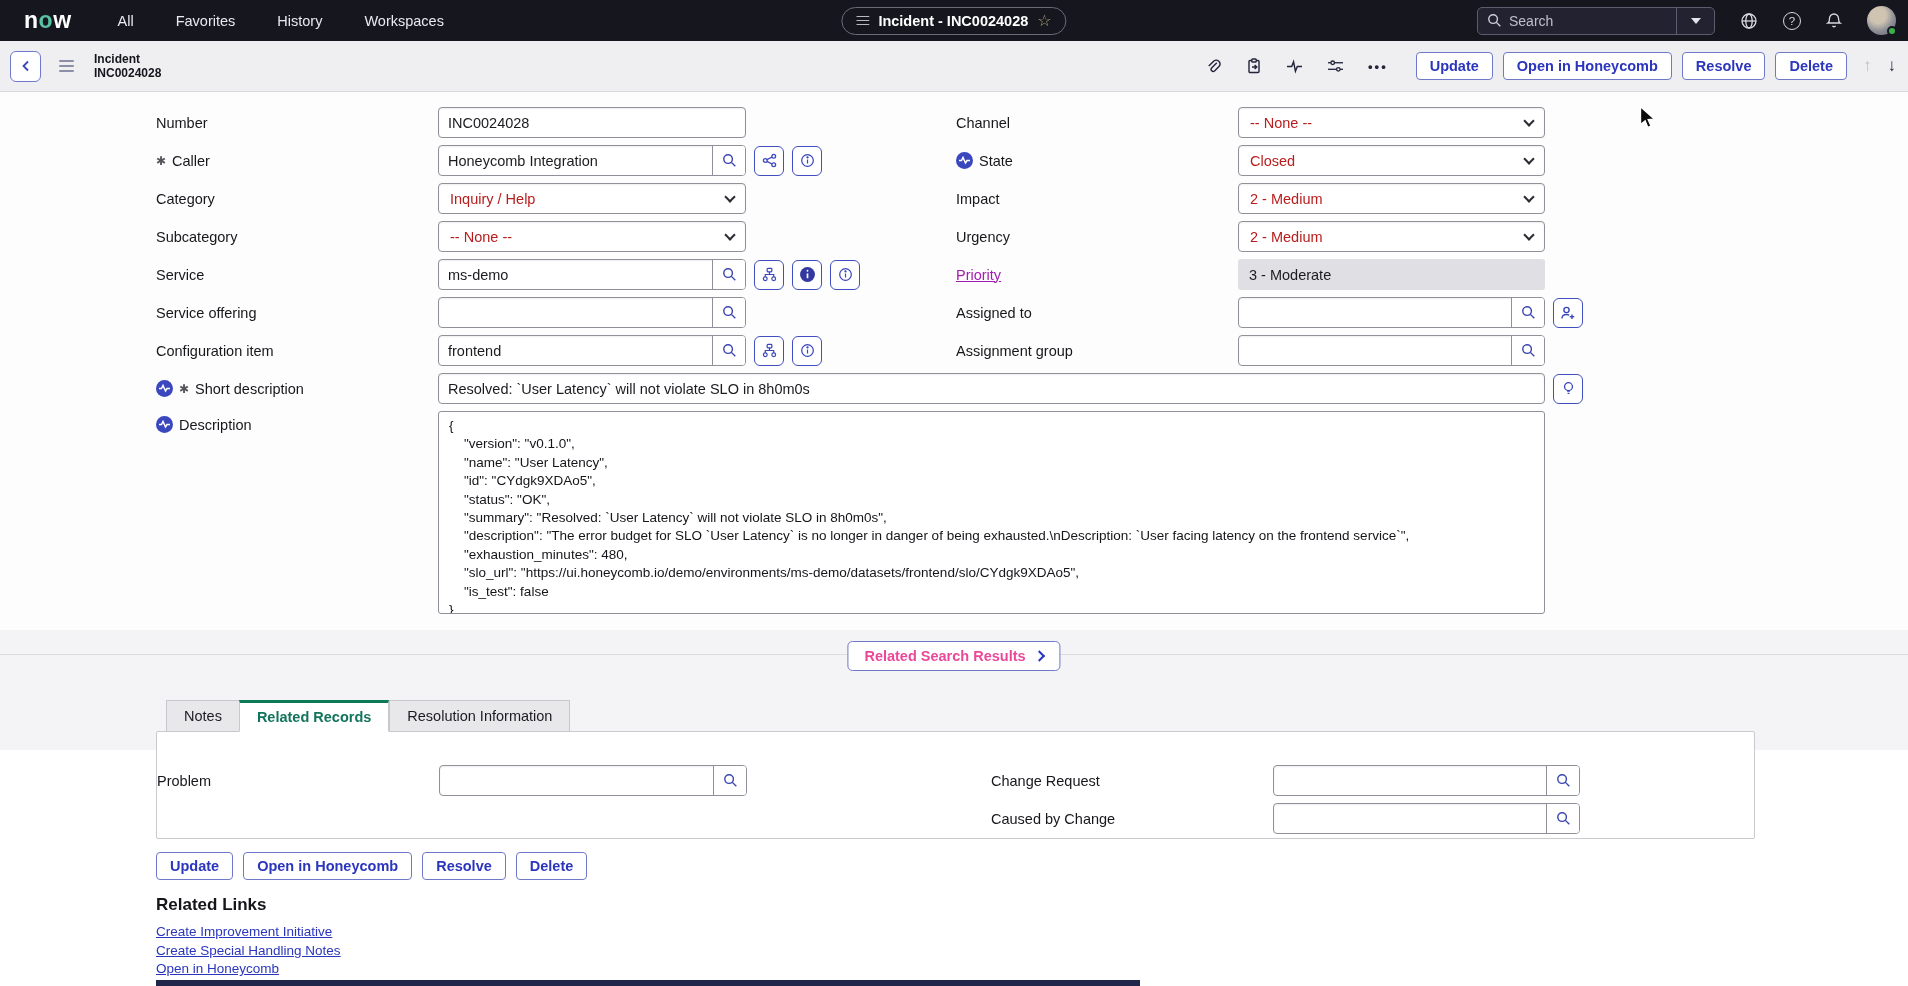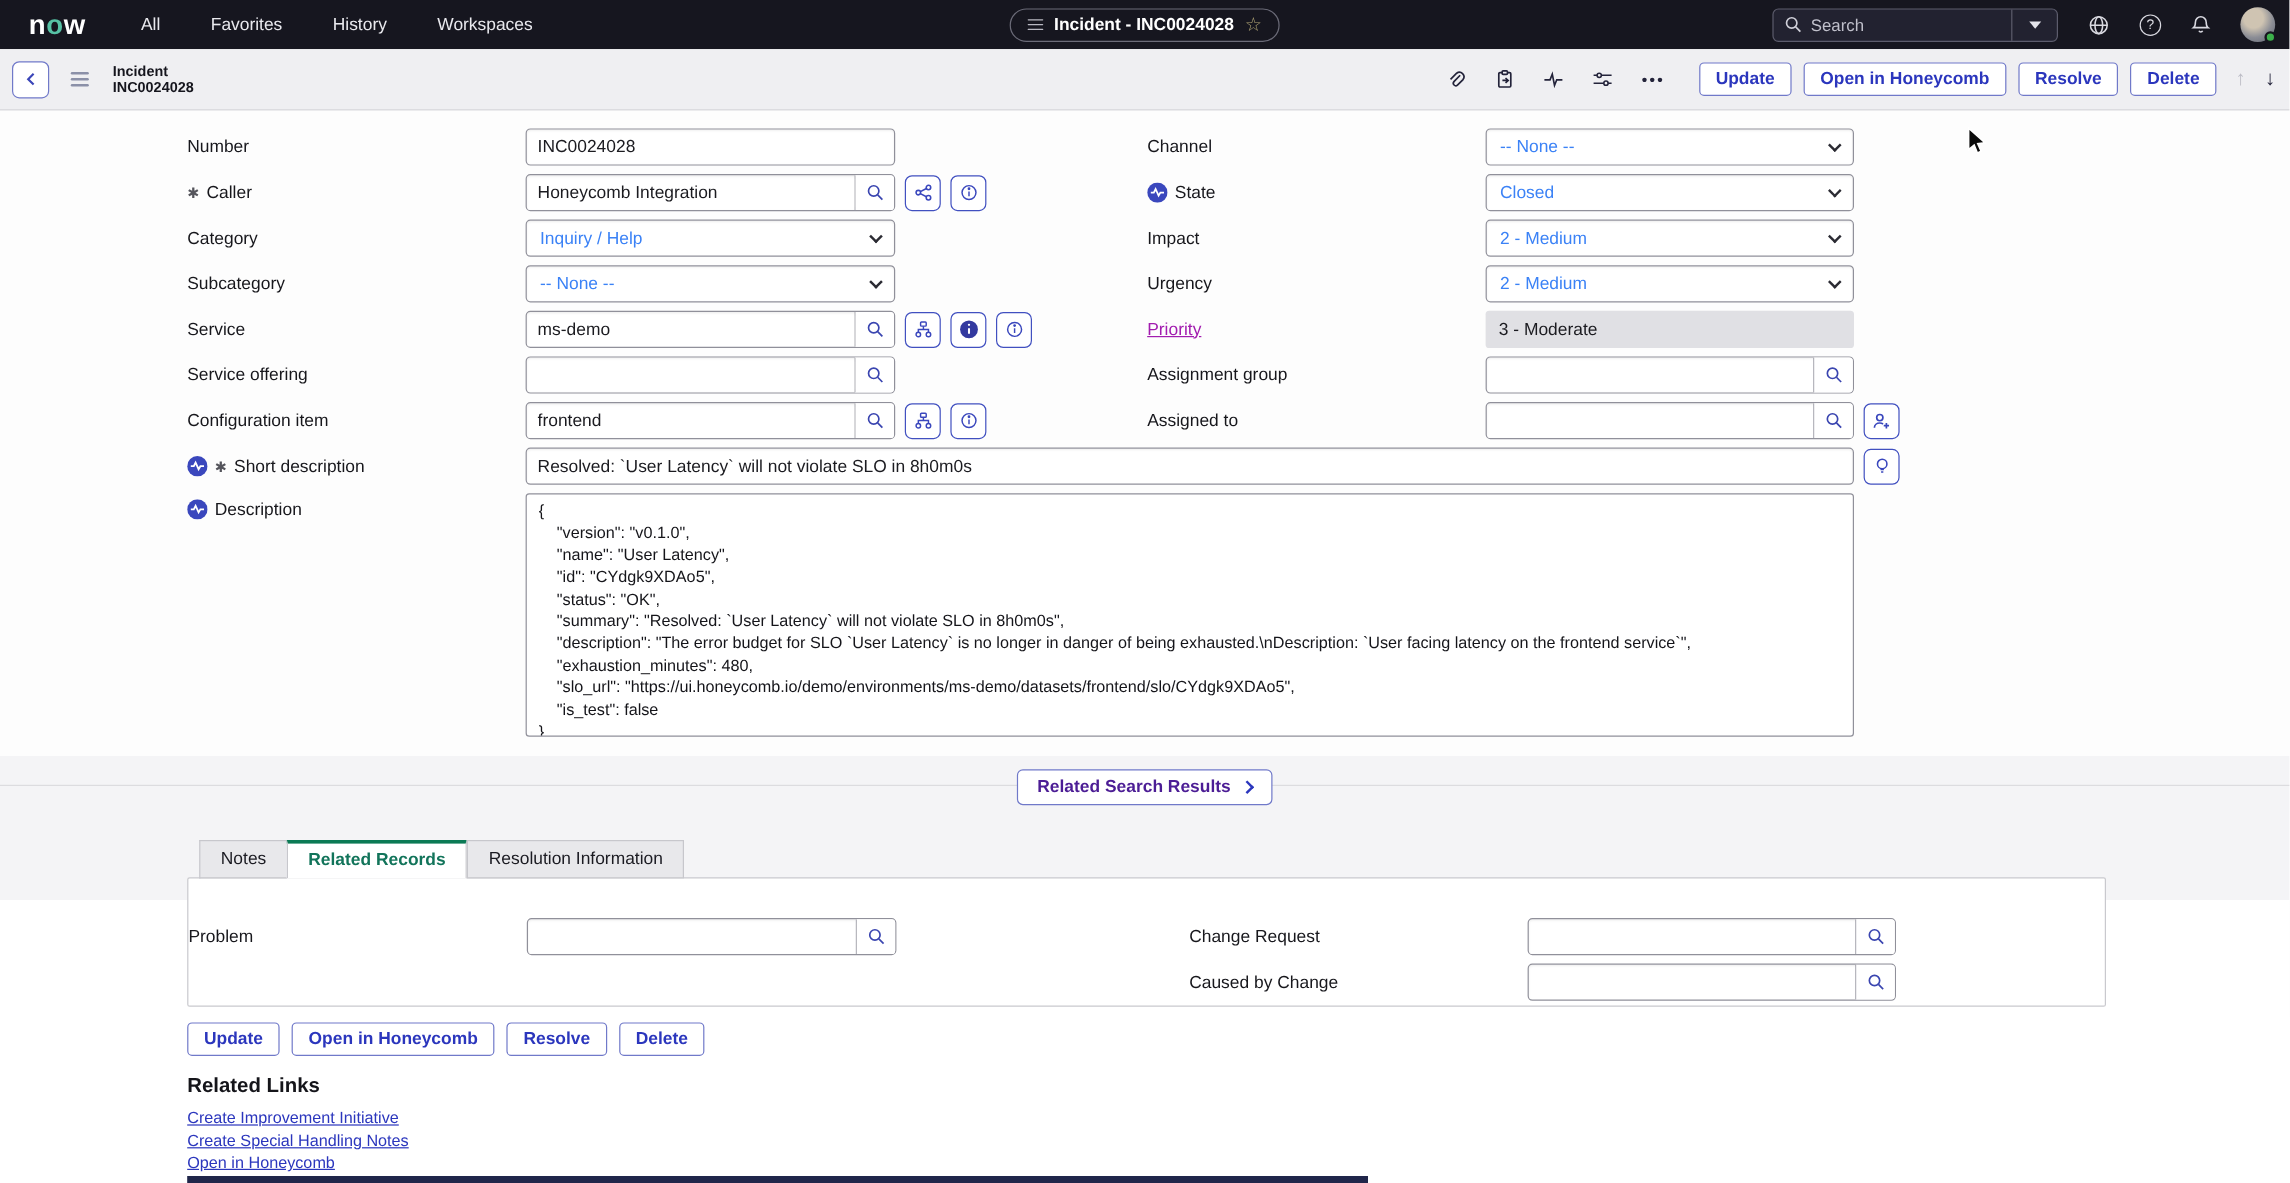"-- None --" .selectbox { color: #3b82f6 -> #b91c1c }
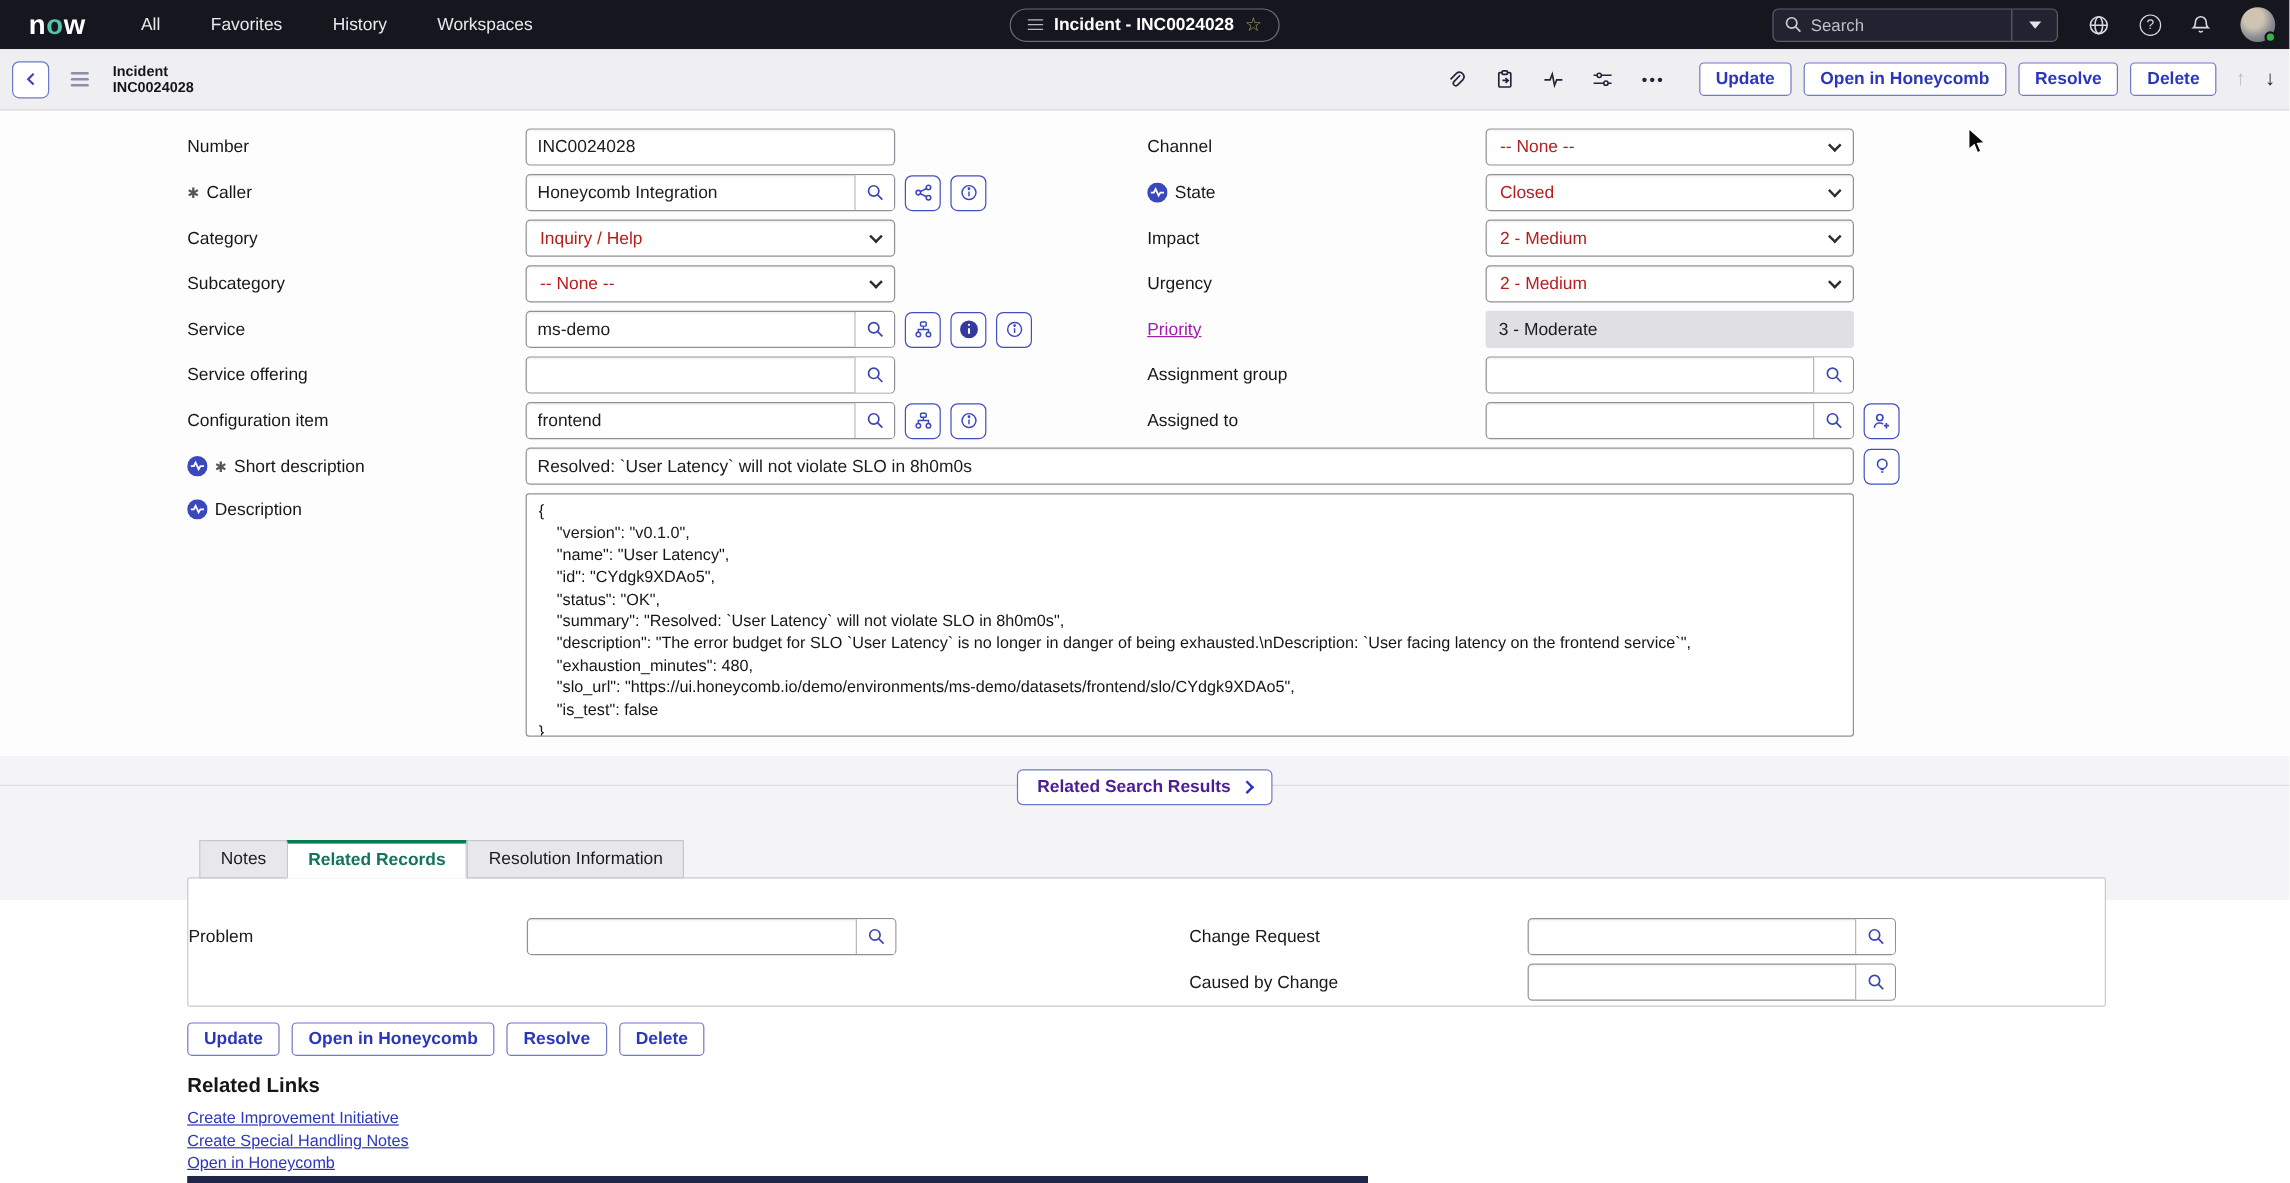"Assignment group" div.frow { order: before "Assigned to" -> after "Assigned to" }
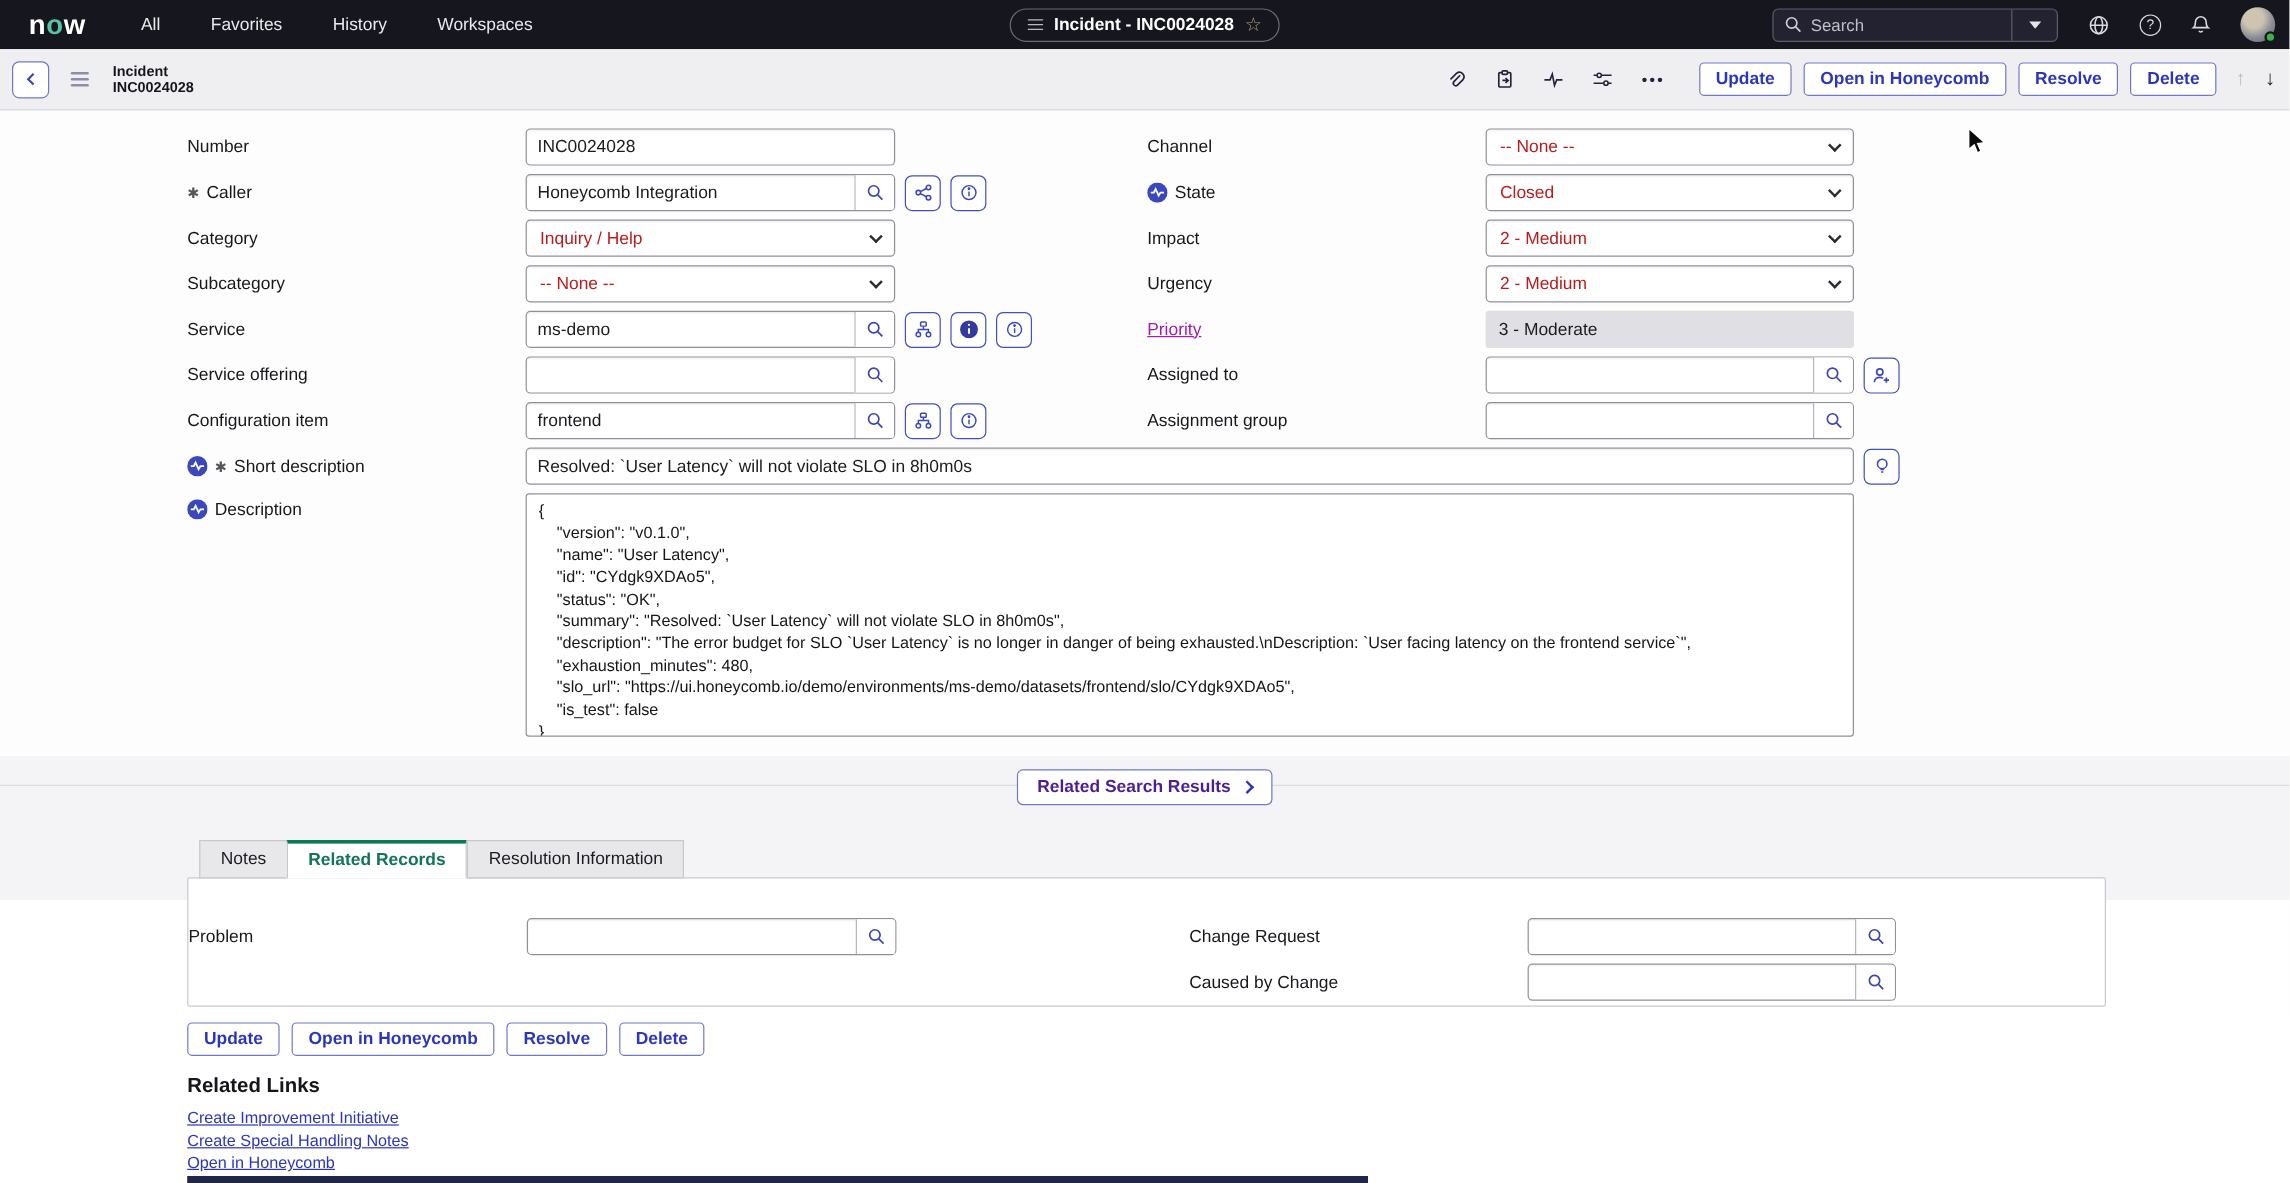"Related Search Results" .rs-btn { color: #4c1d95 -> #ec4899 }
